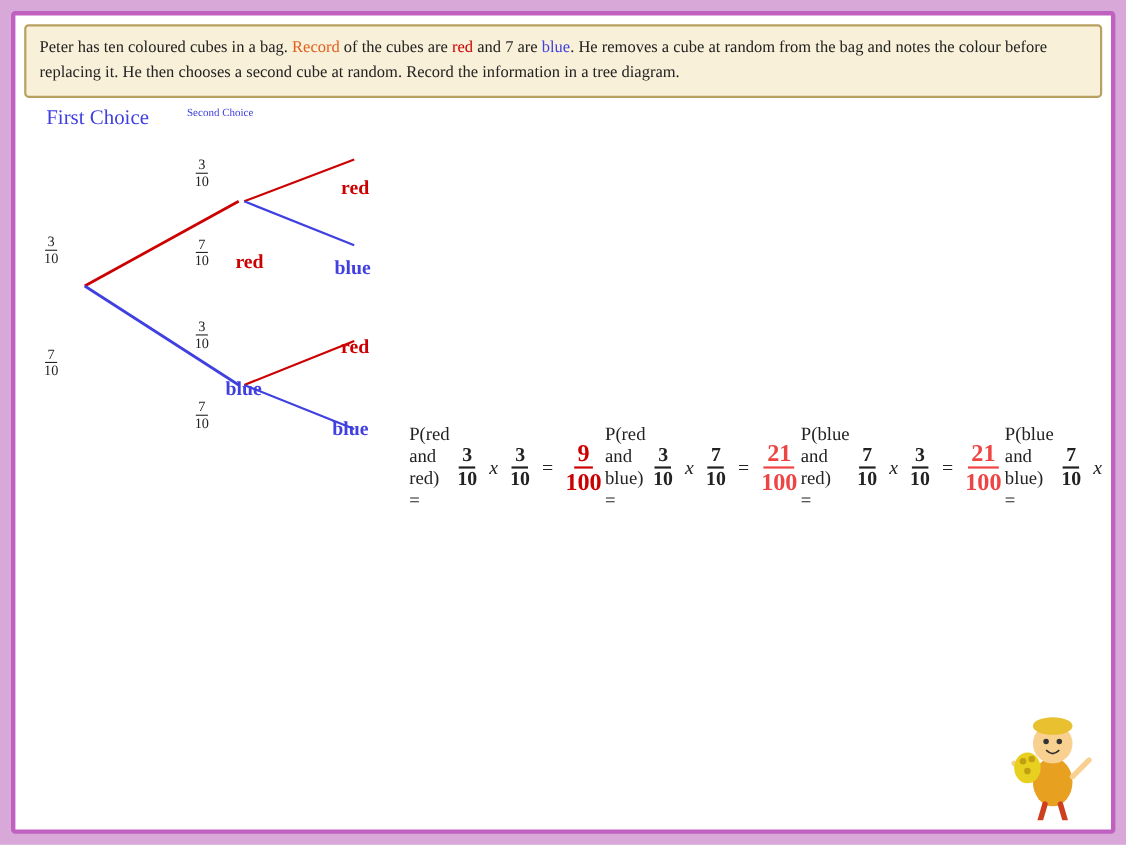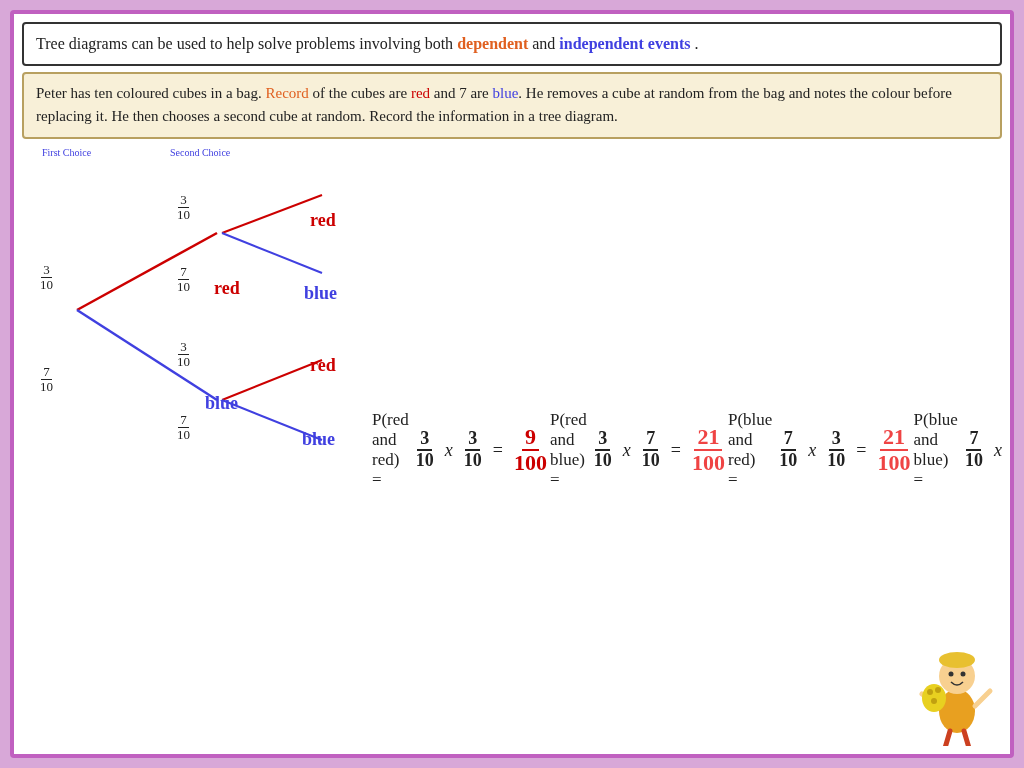"Tree diagrams can be used" div.intro-box { html: <div> <span>Tree diagrams can be used to help solve problems involving both</span> <span>dependent</span> <span> and </span> <span>independent events</span> <span>.</span> </div> -> none }
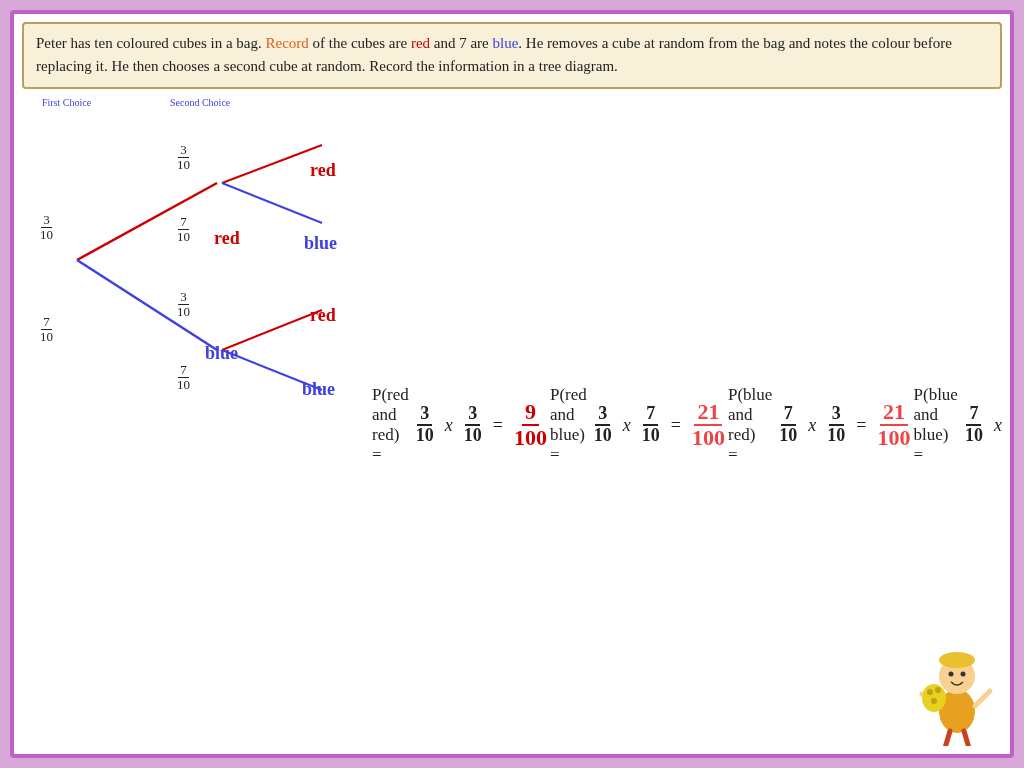"First Choice" .label-first-choice { font-size: 10px -> 19px }
